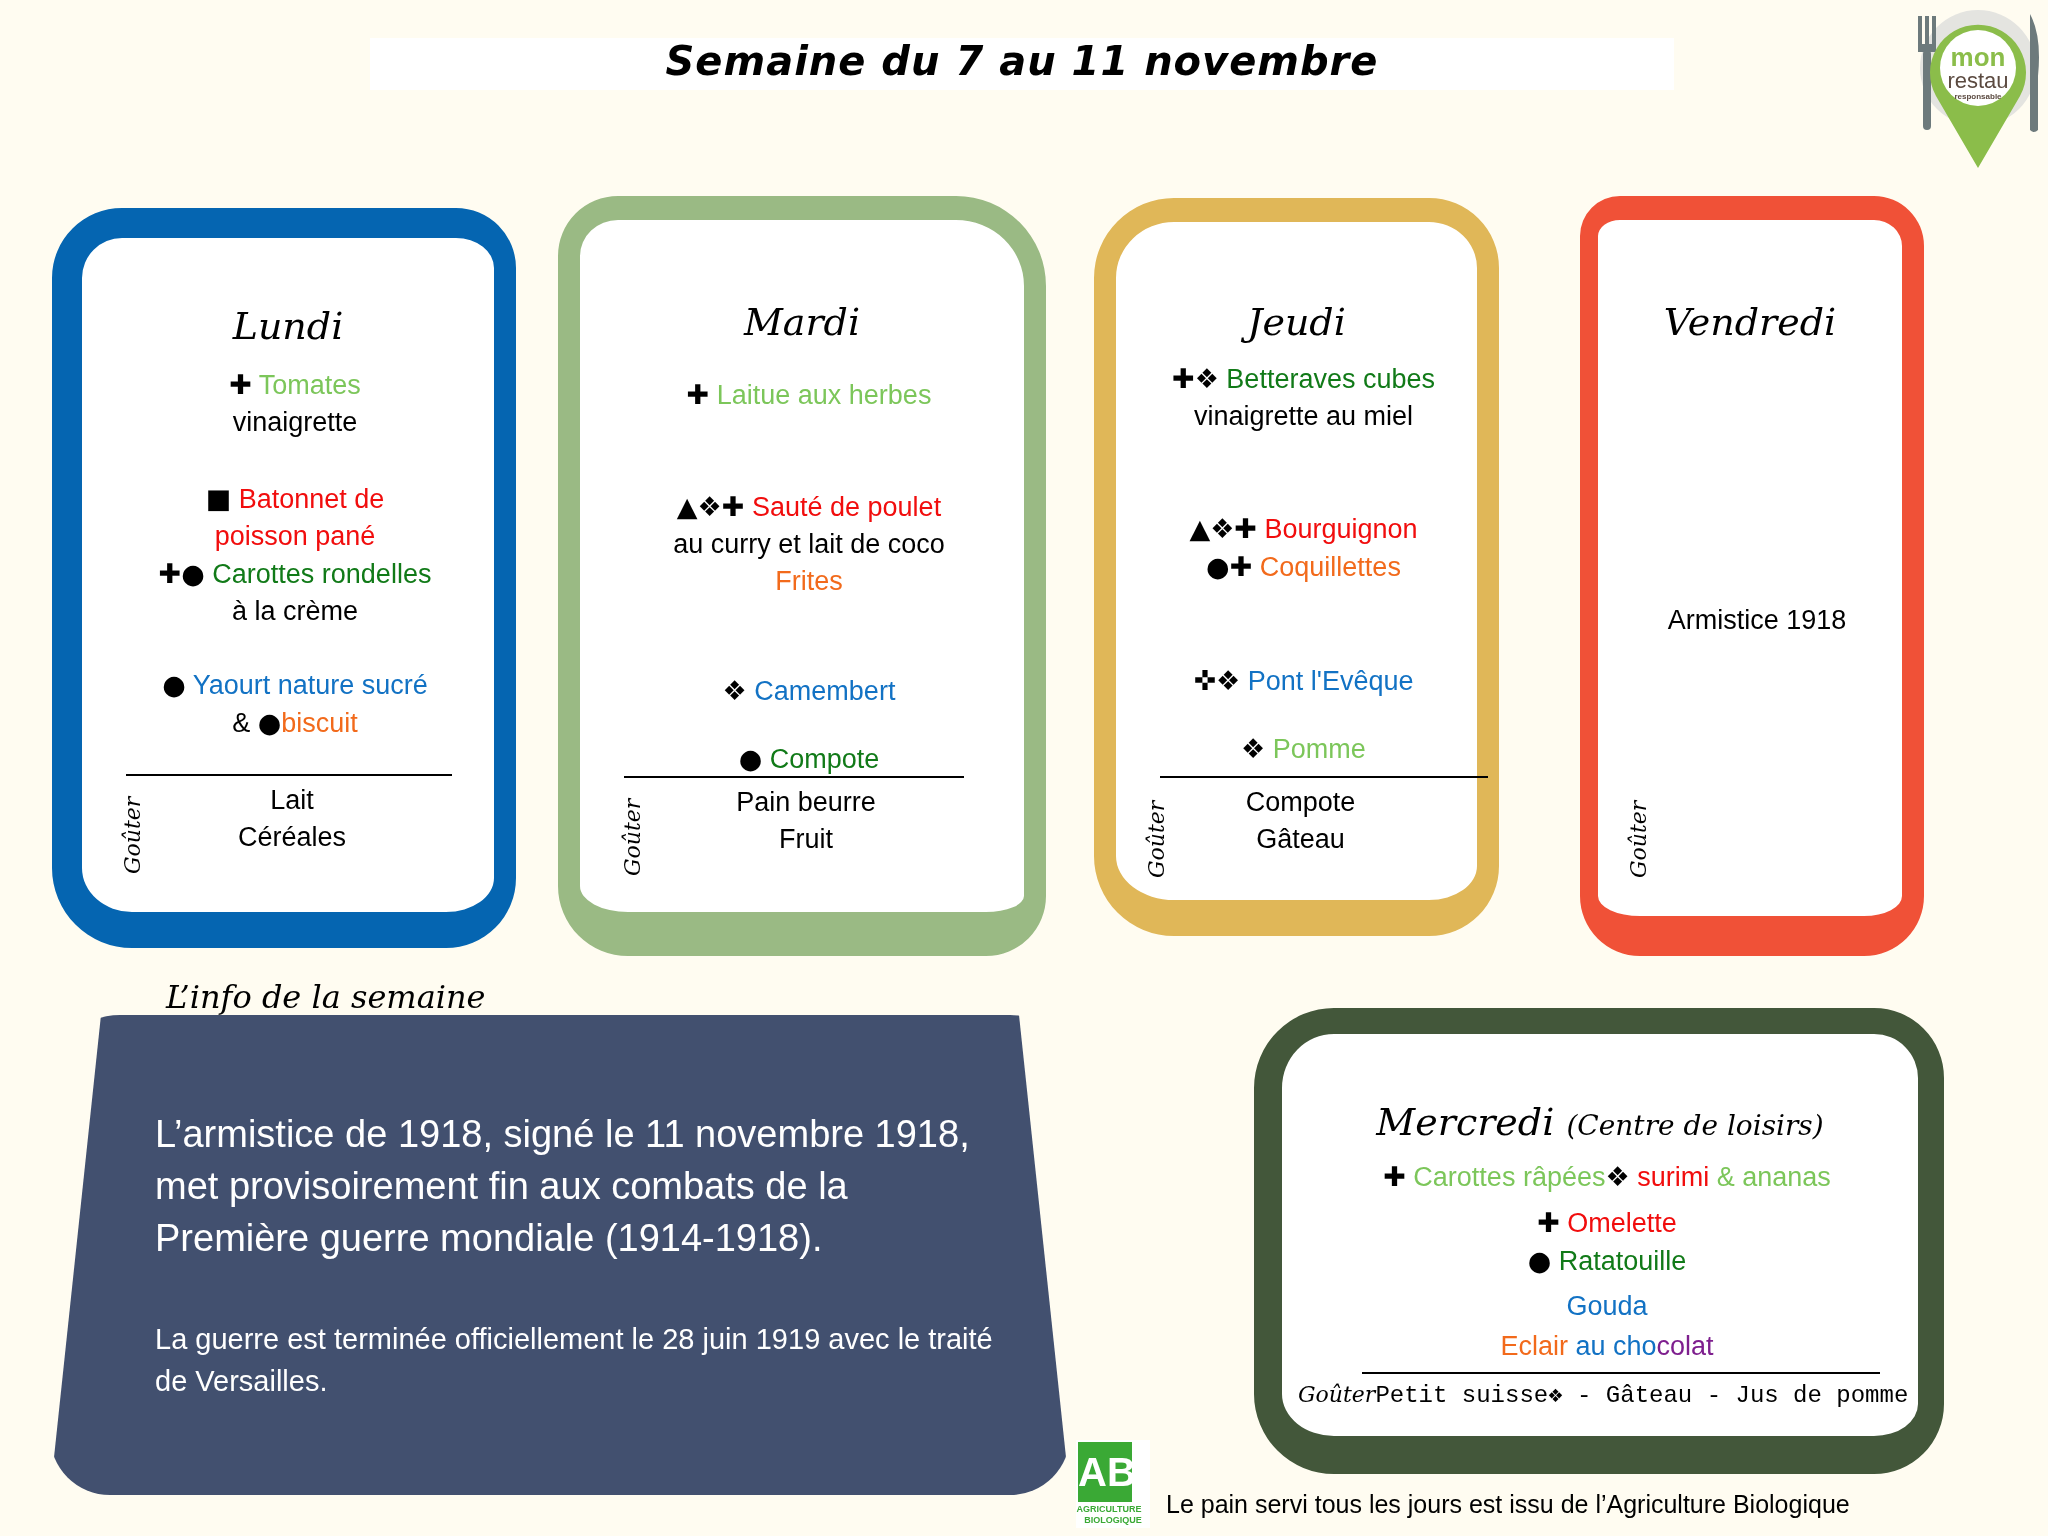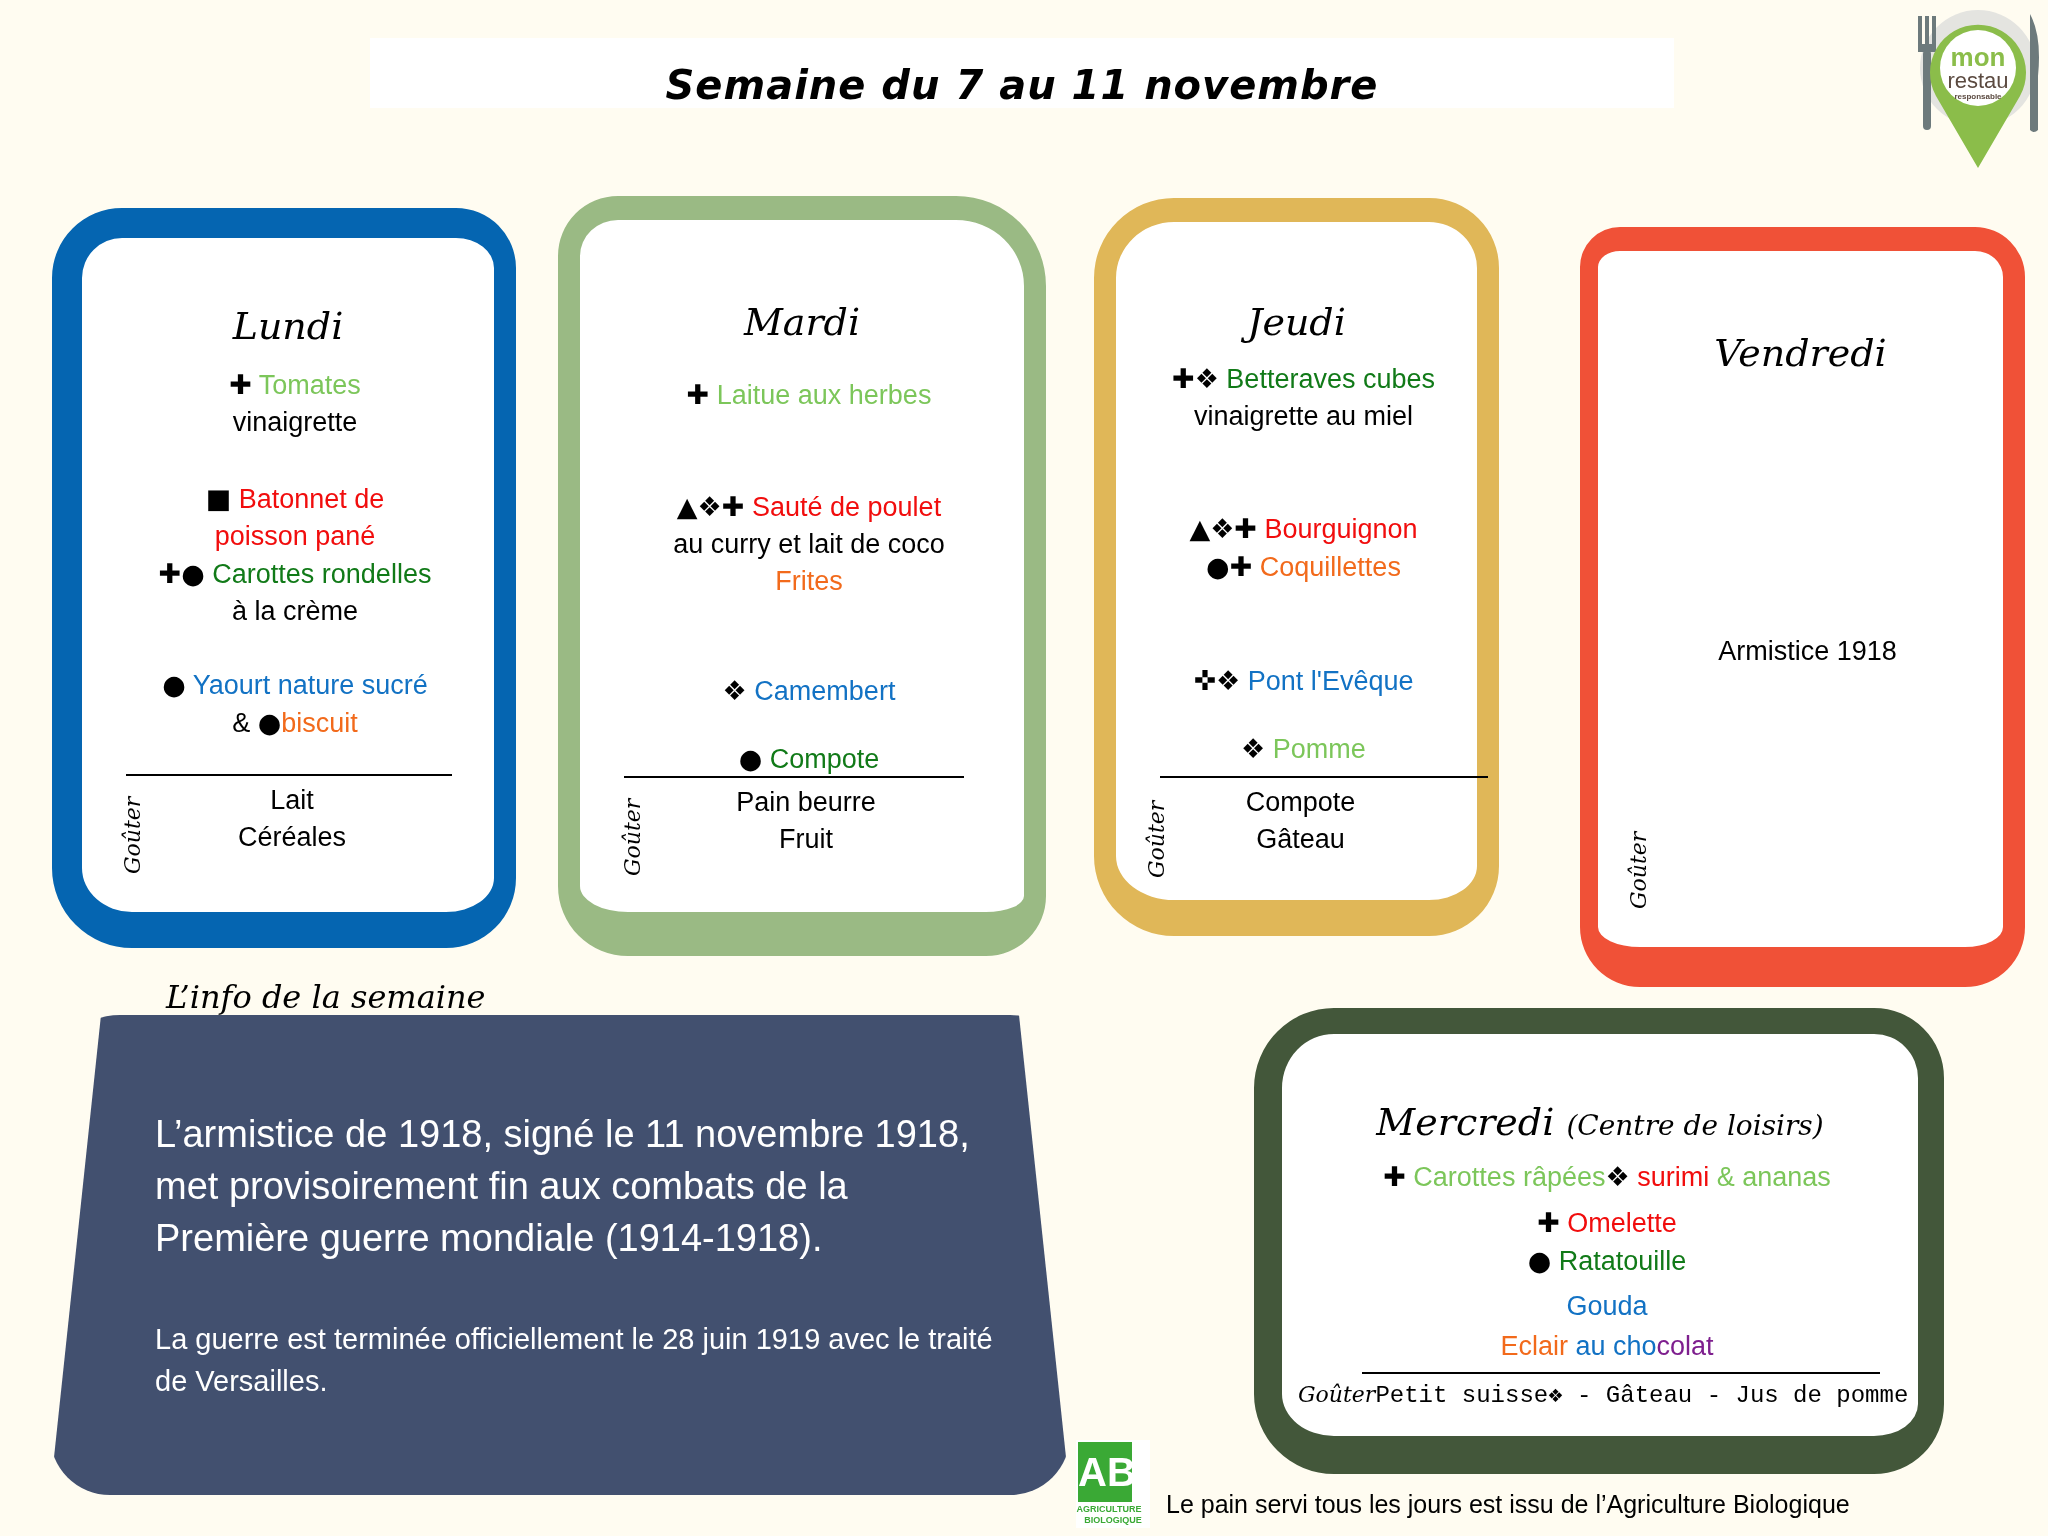"Semaine du 7 au 11" .title-bar { align-items: flex-end -> flex-start; height: 70px -> 52px }
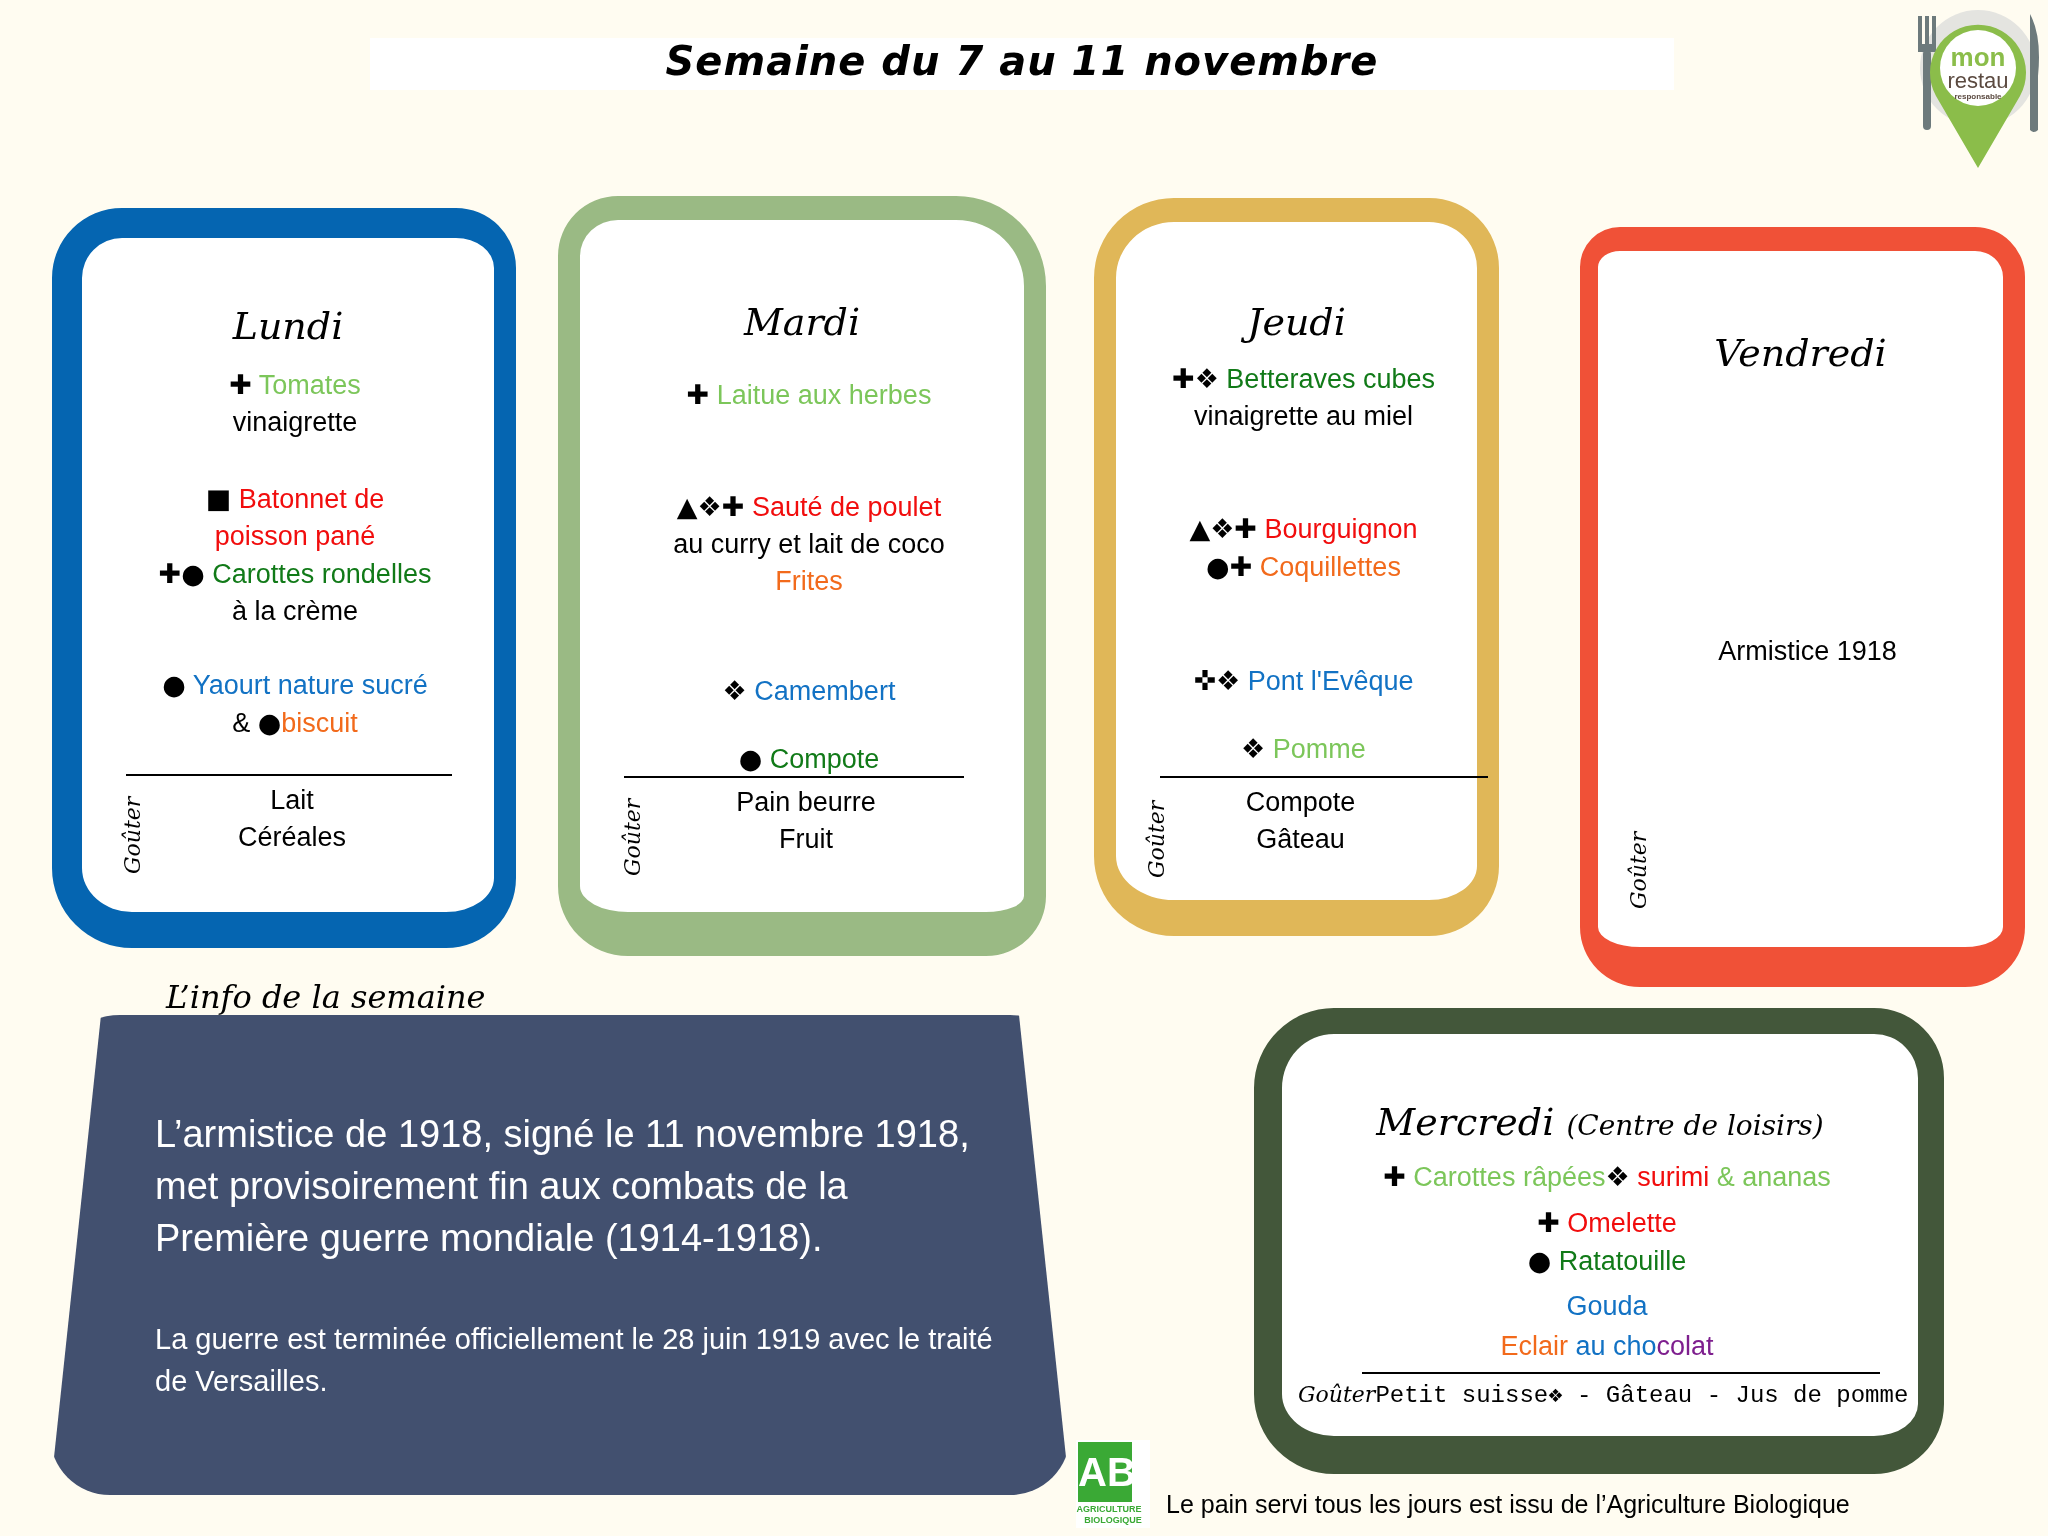"Vendredi" div.card { margin-top: 31px -> none; width: 445px -> 344px }
